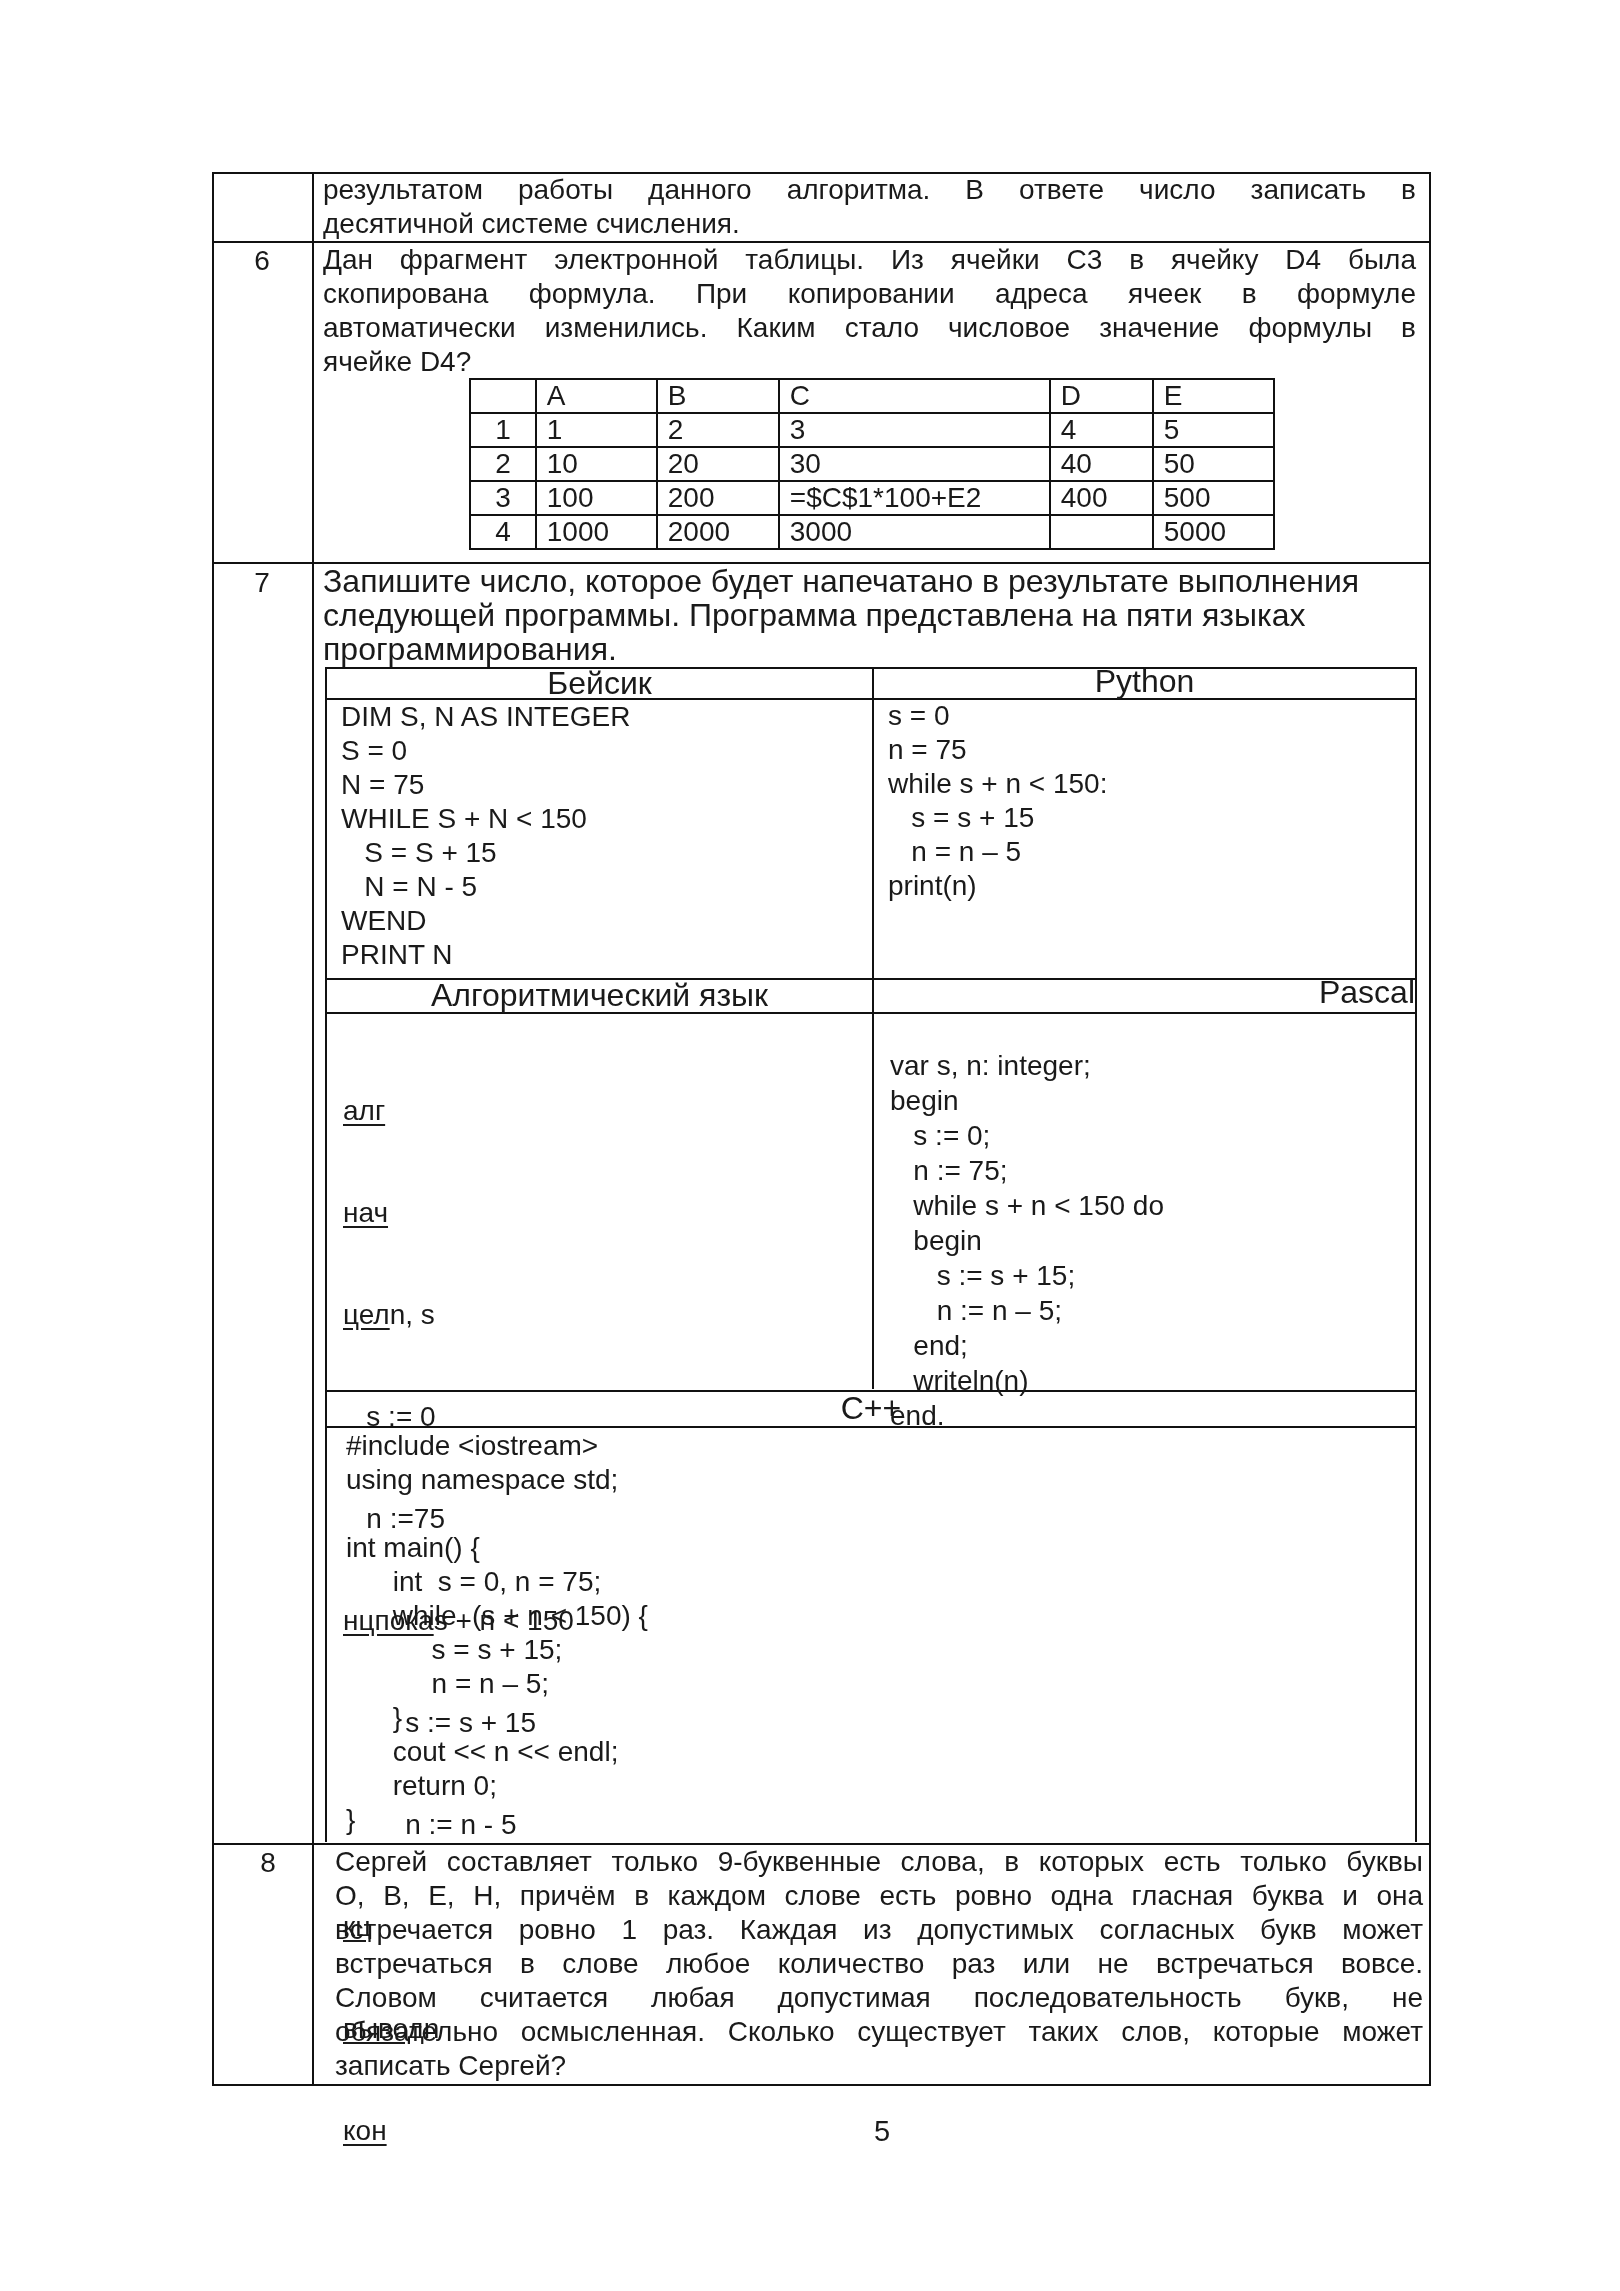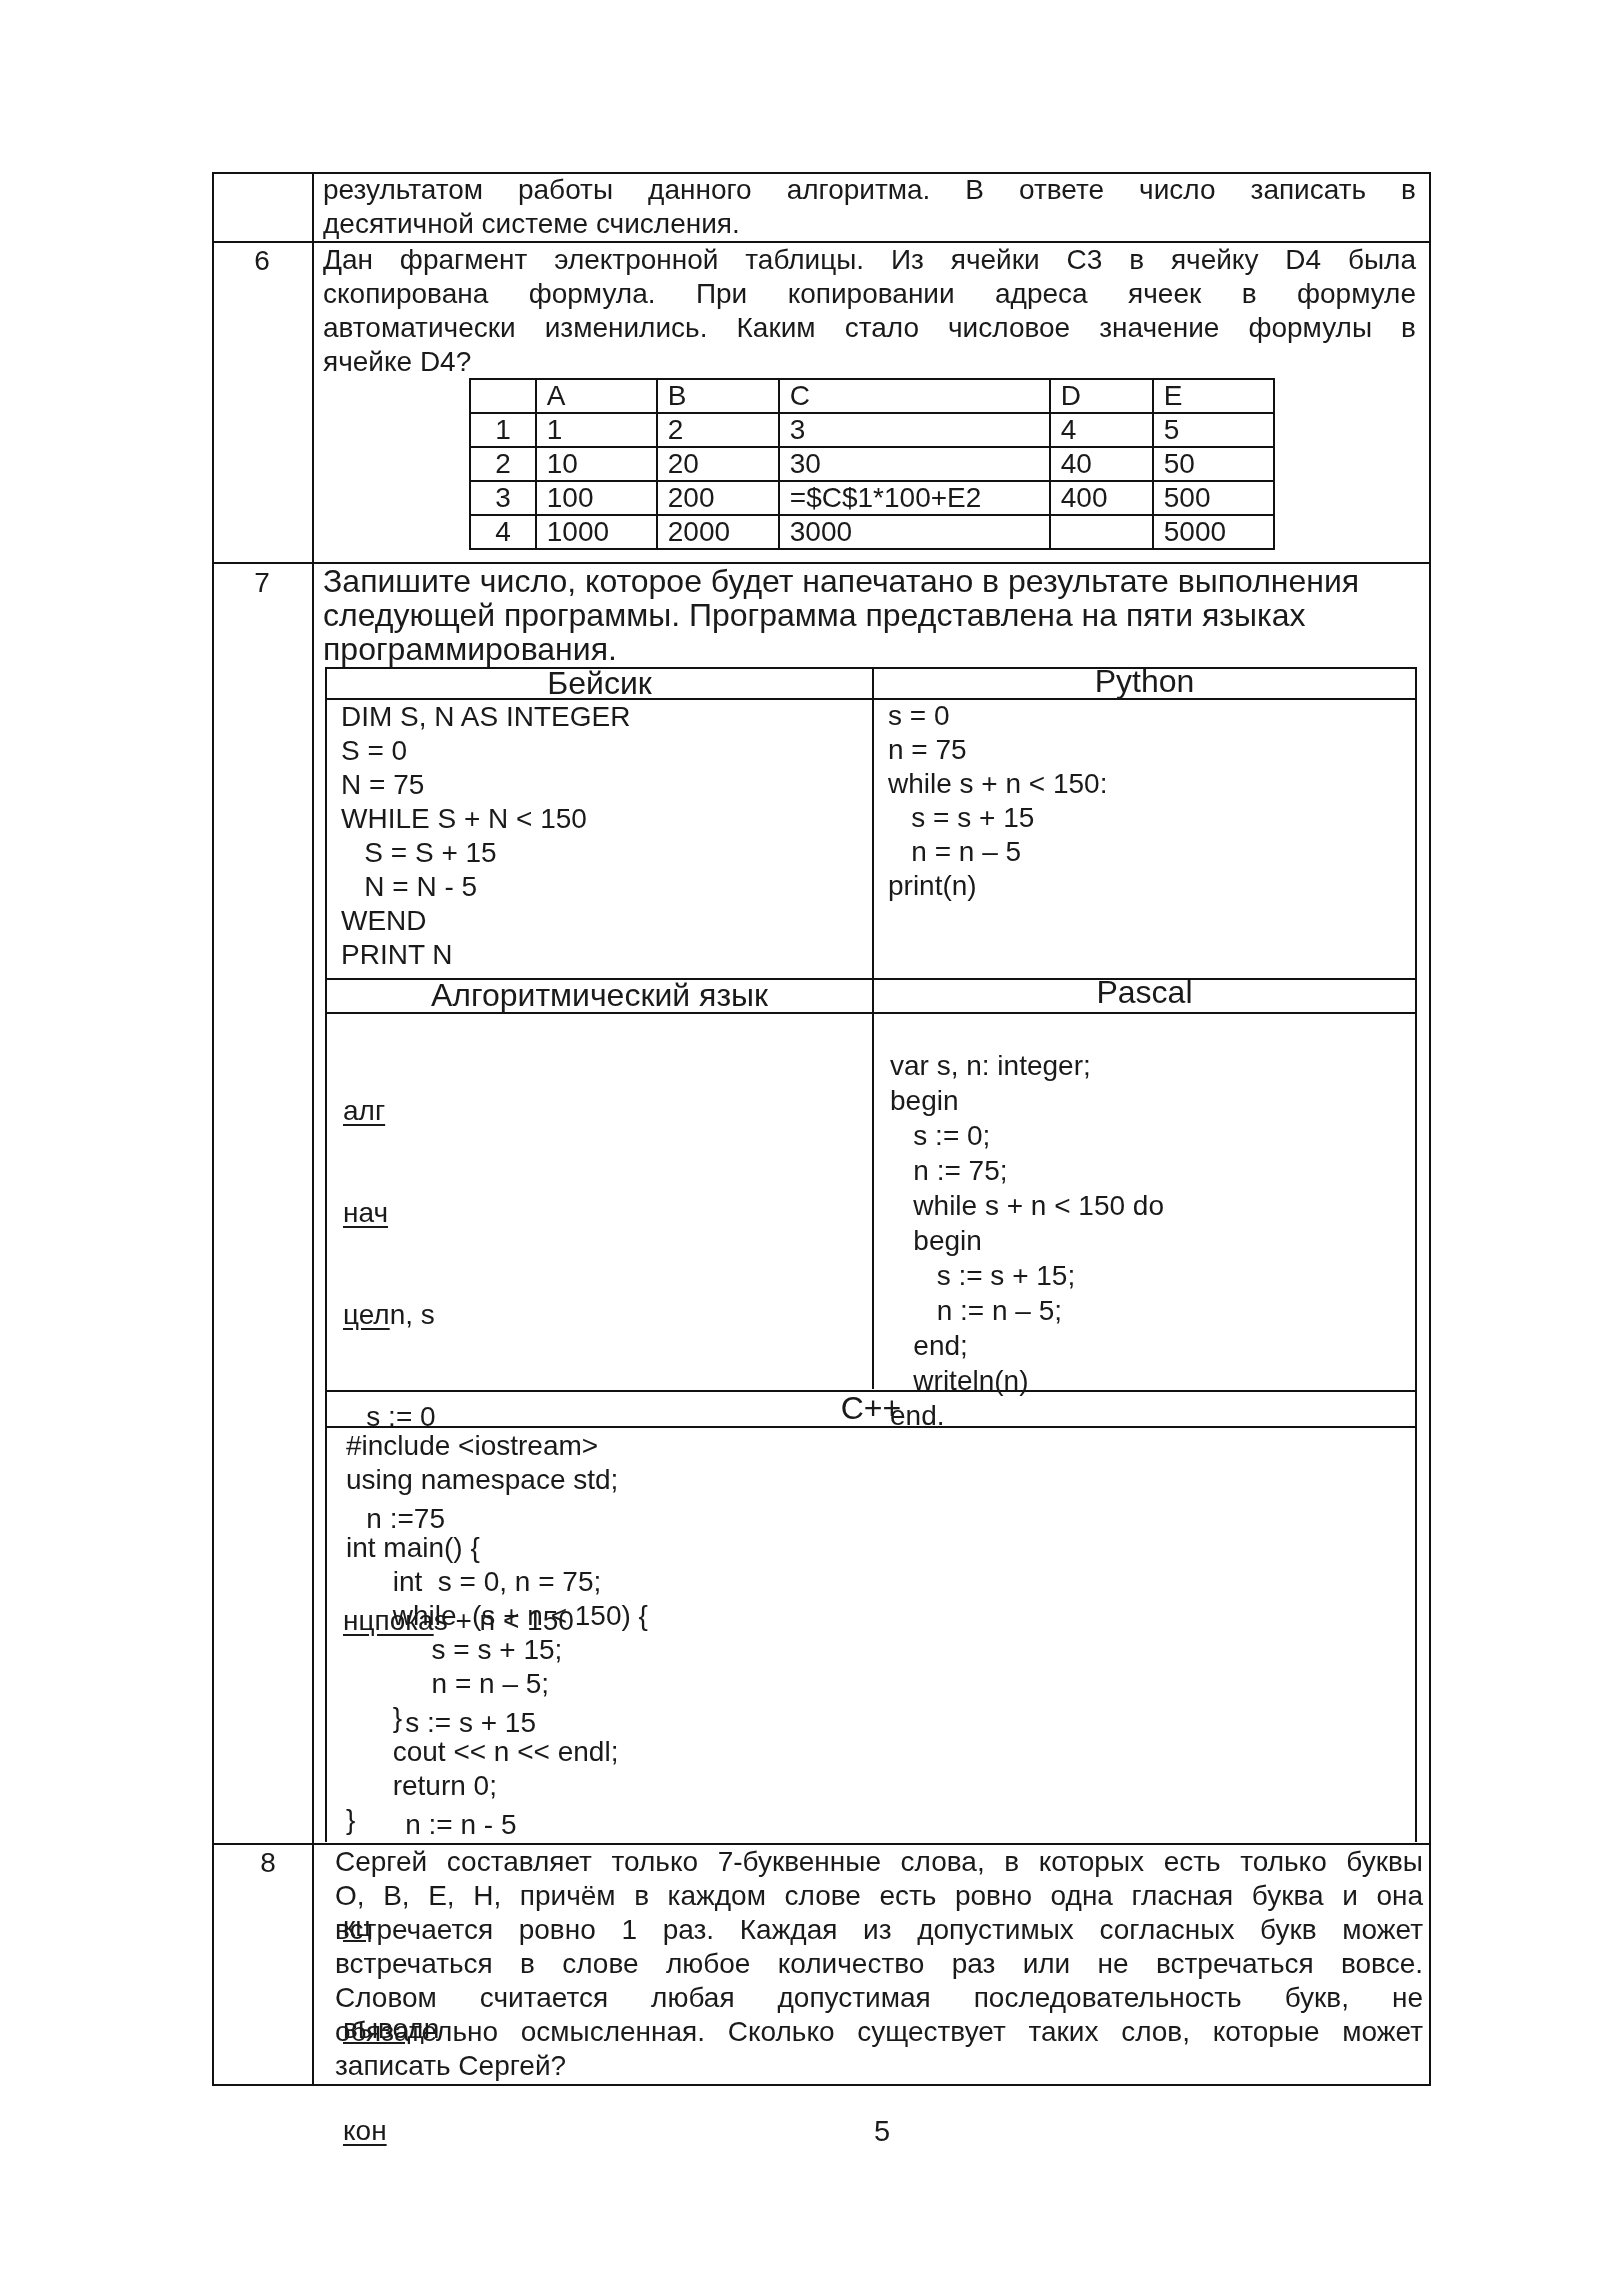"Pascal" div.abs { text-align: none -> right }
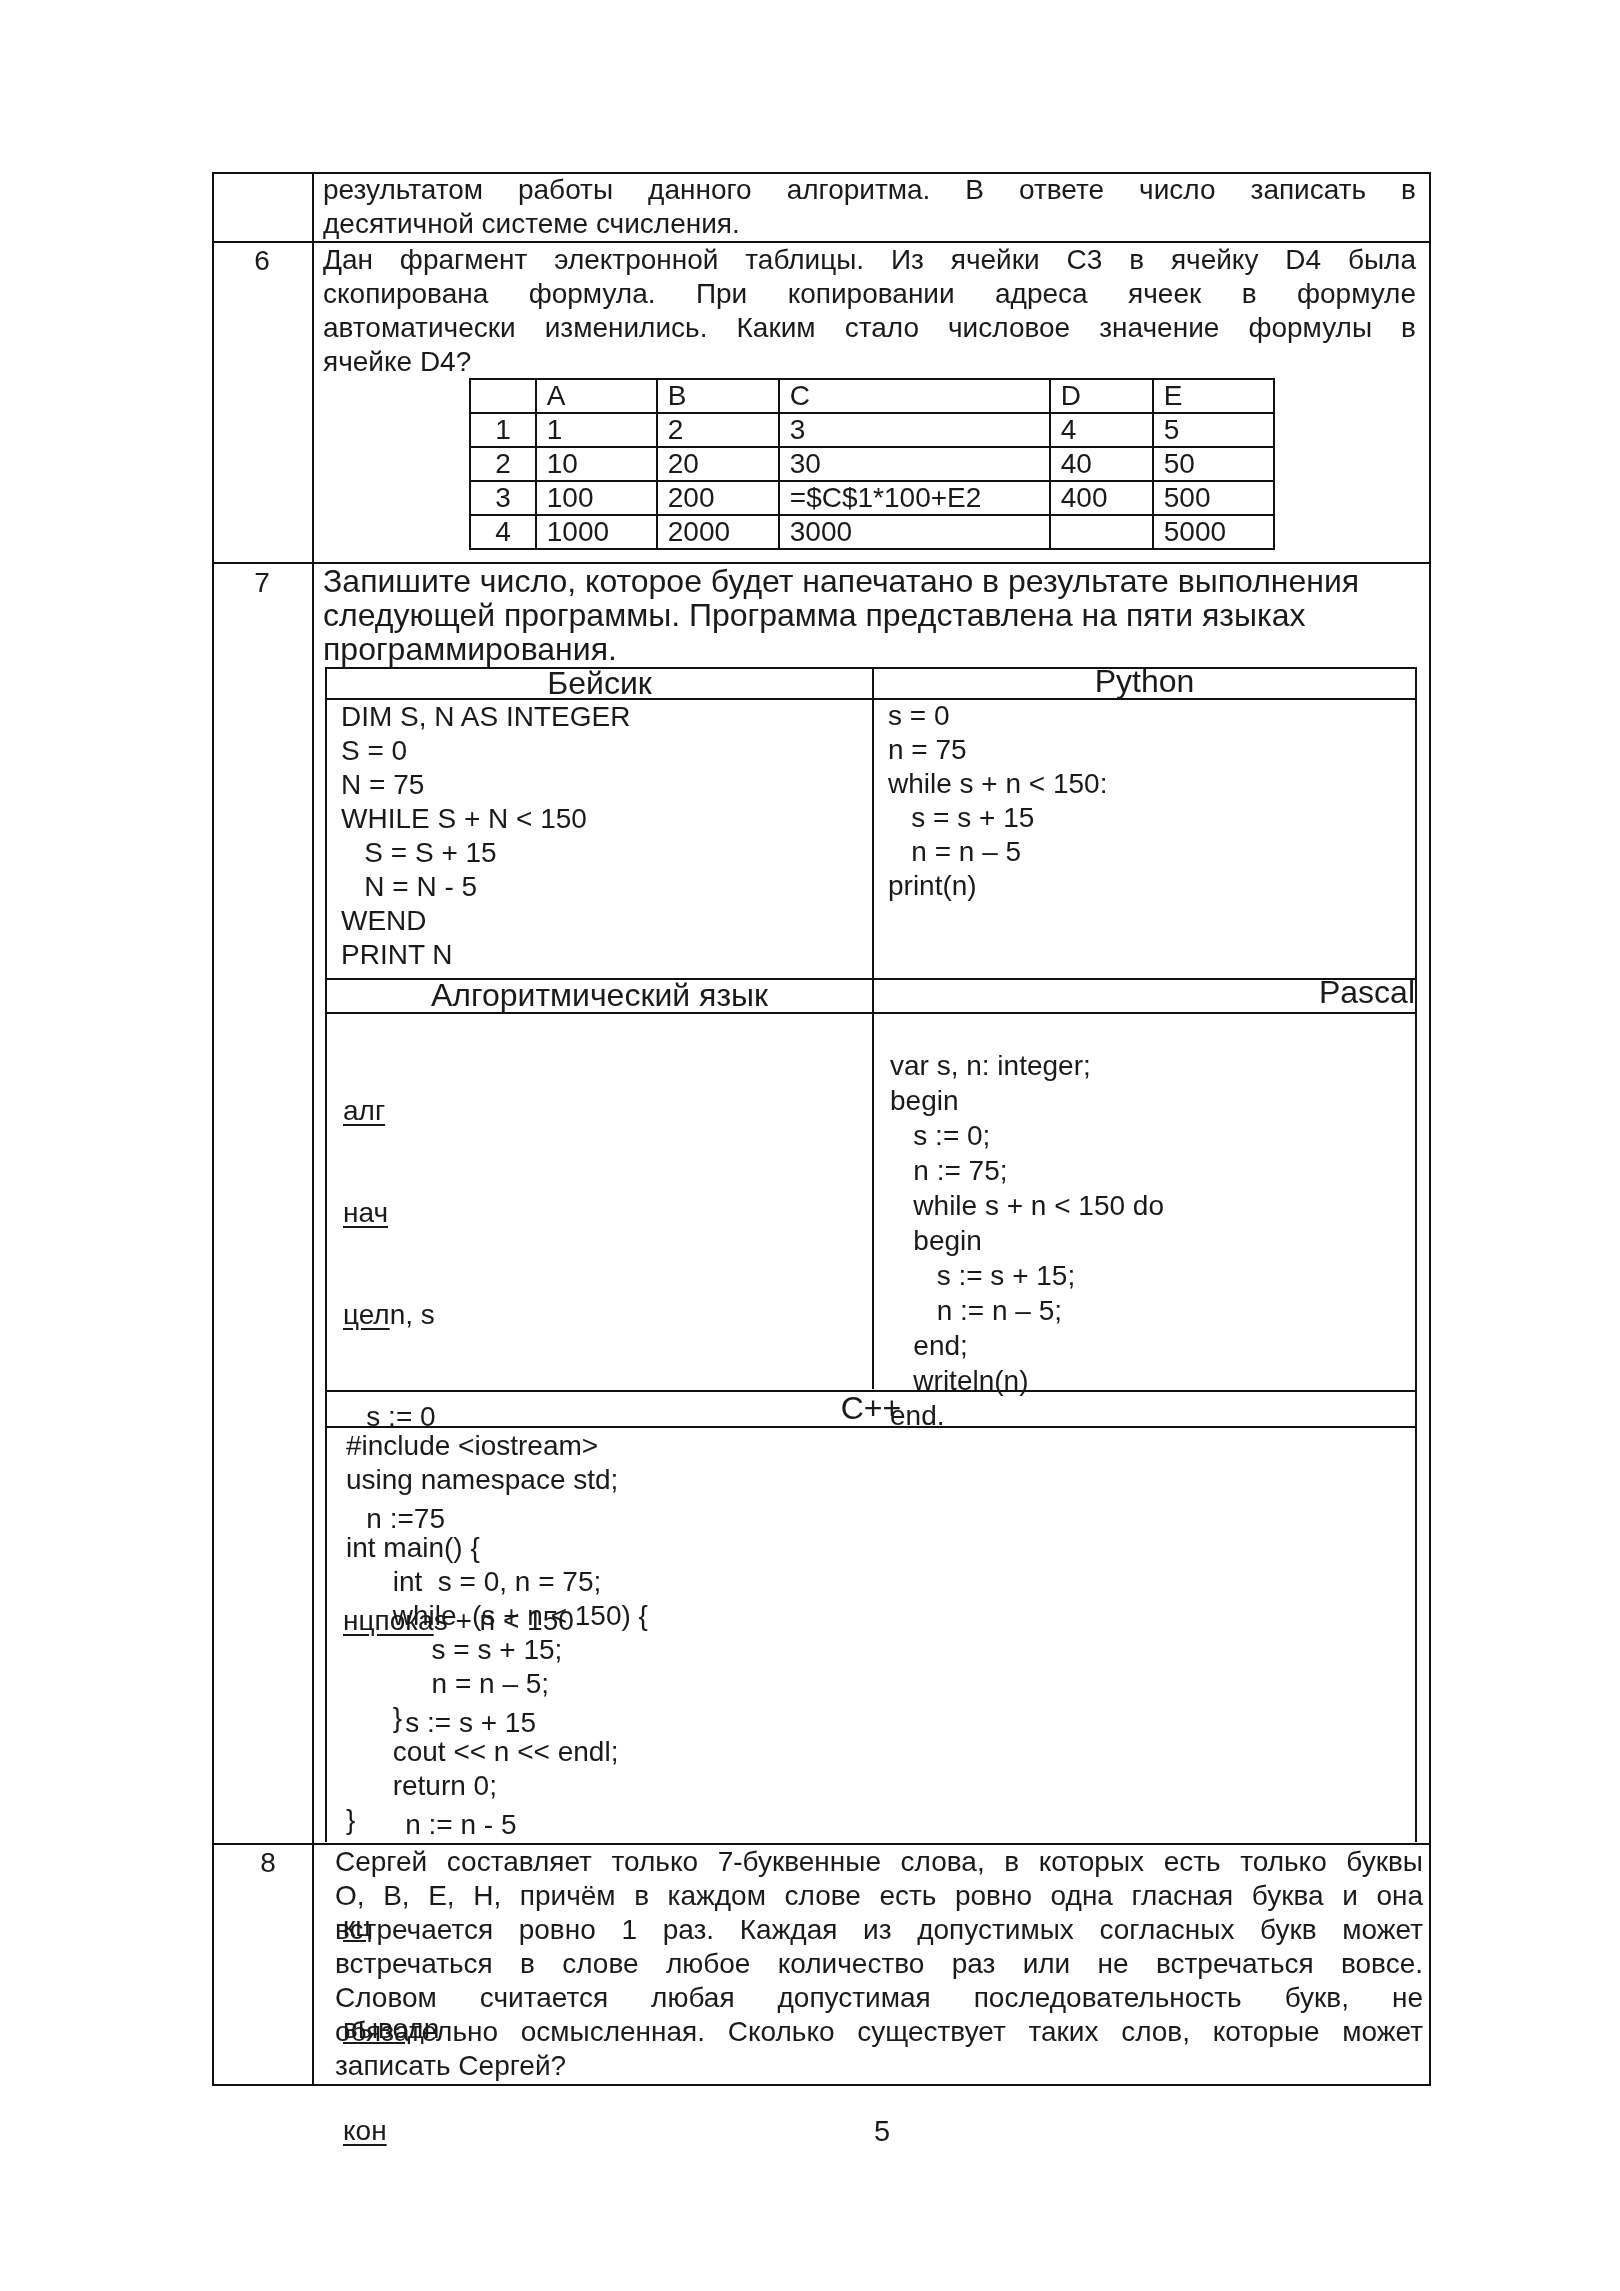"Сергей составляет только 7-буквенные" div { text: 7-буквенные -> 9-буквенные }
